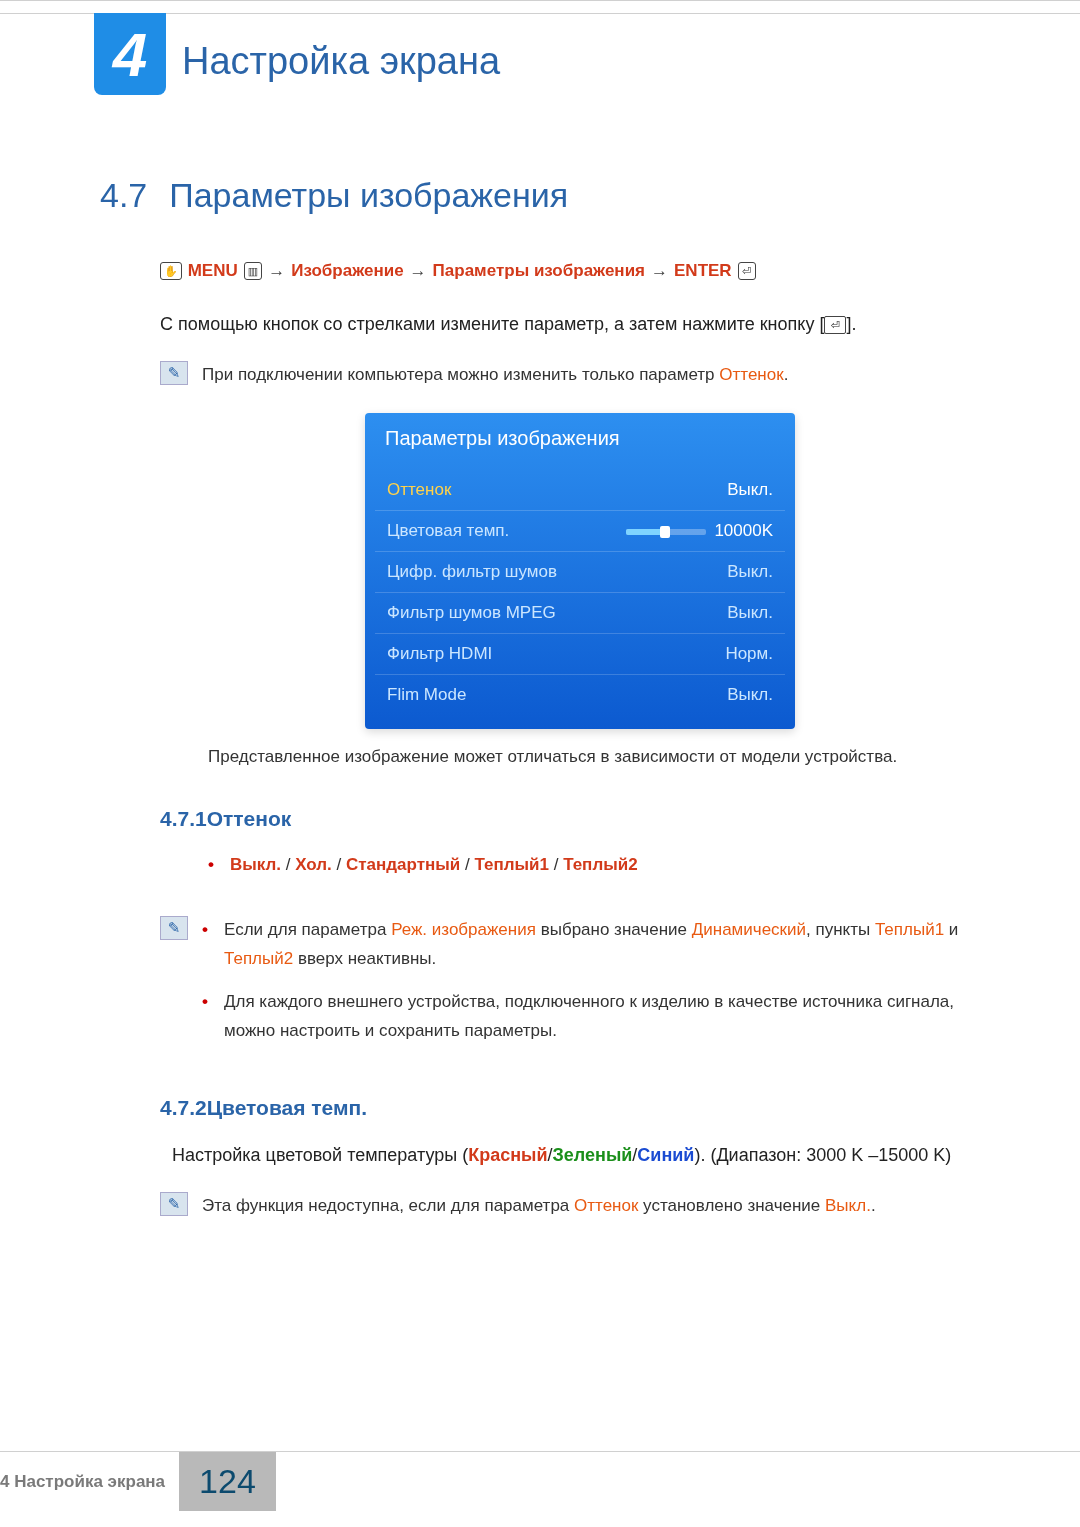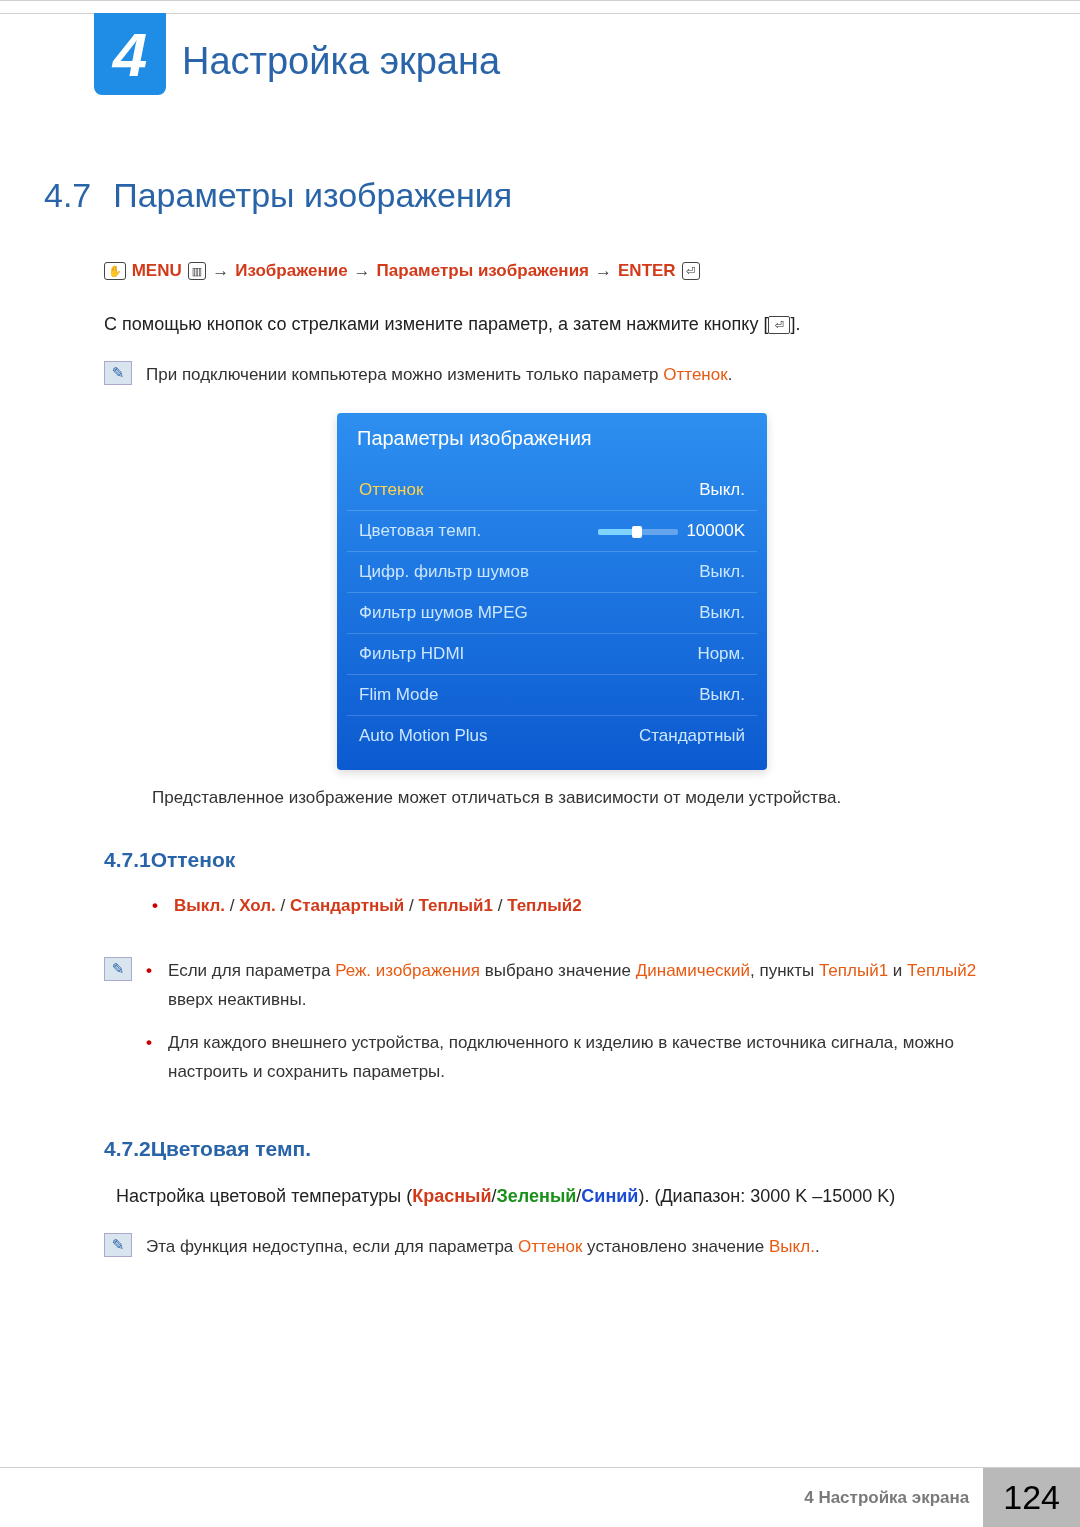"4.7" .content { padding: 80px 80px 0 44px -> 80px 80px 0 100px }
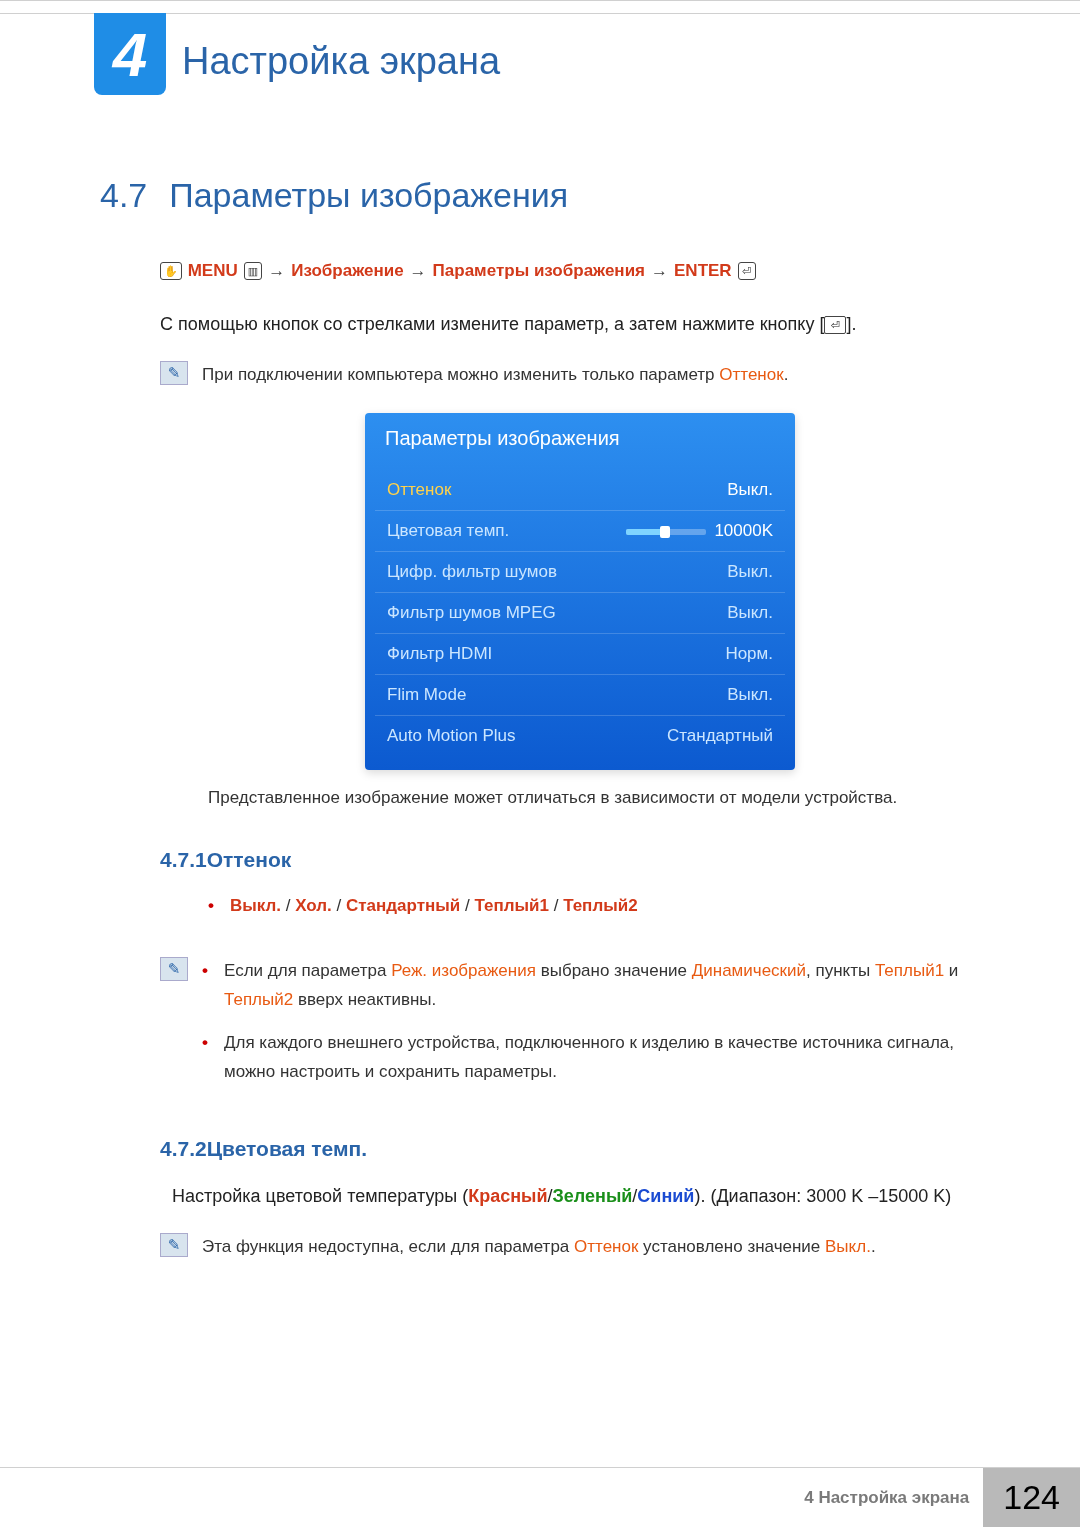"Auto Motion Plus" div.osd-row { html: <div> <span>Auto Motion Plus</span> <span>Стандартный</span> </div> -> none }
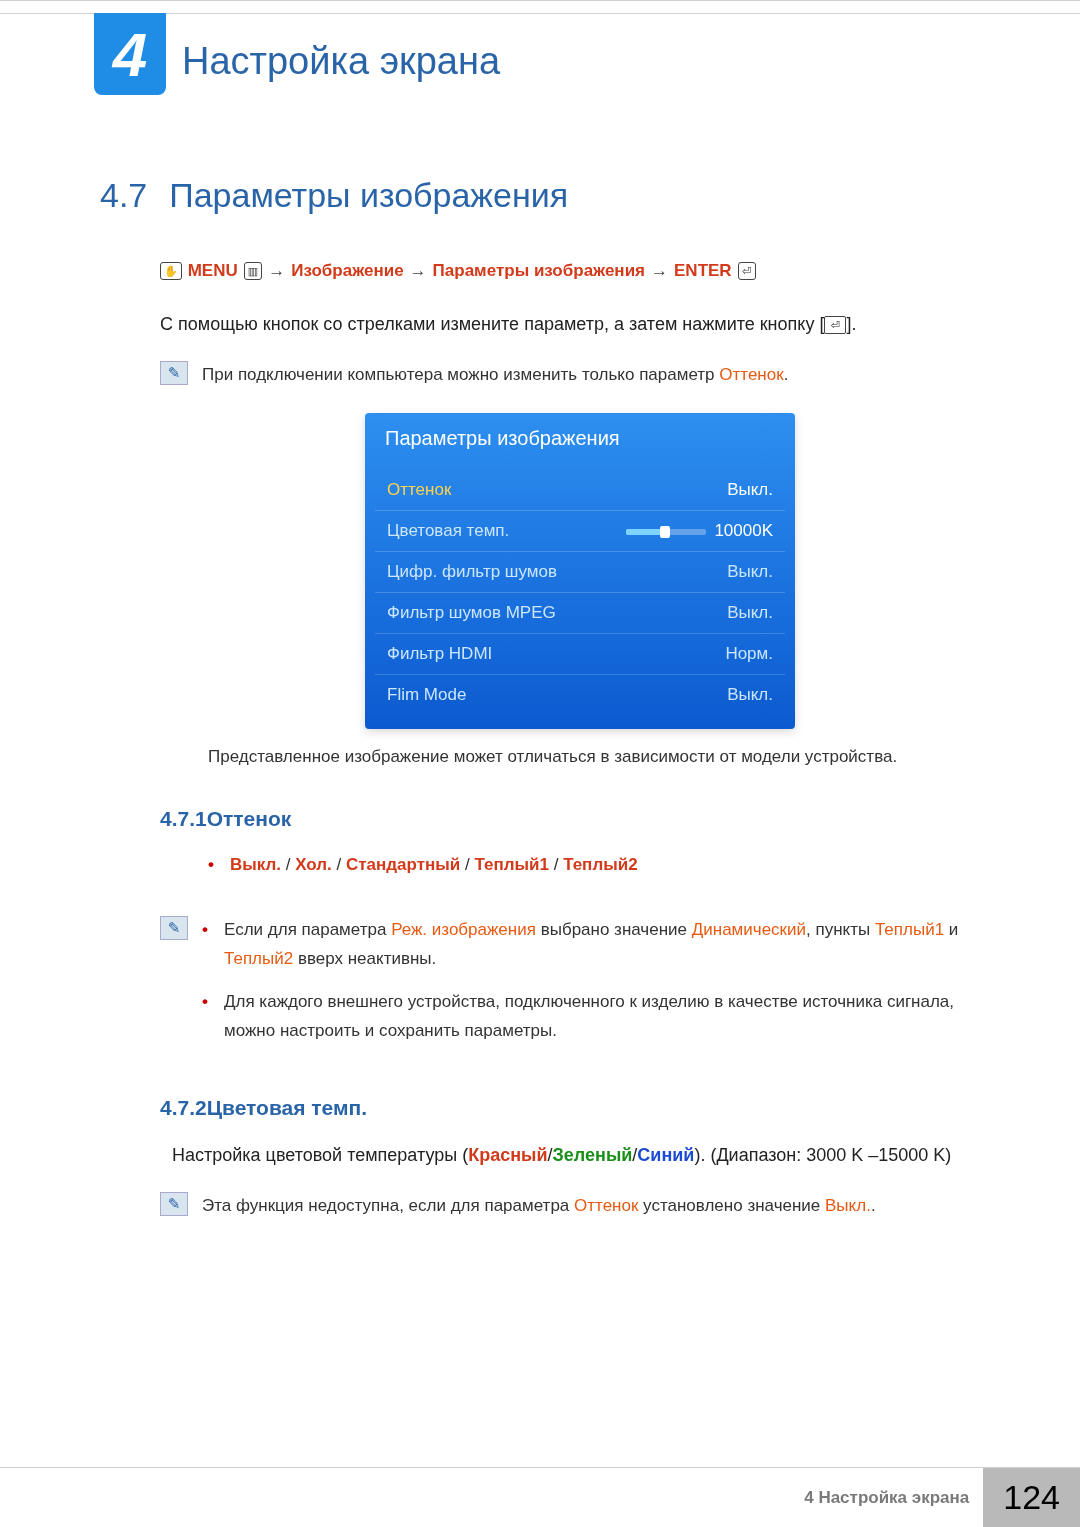"4 Настройка экрана" .footer { justify-content: flex-end -> flex-start; padding: 0 0 0 0 -> 0 0 16px 0 }
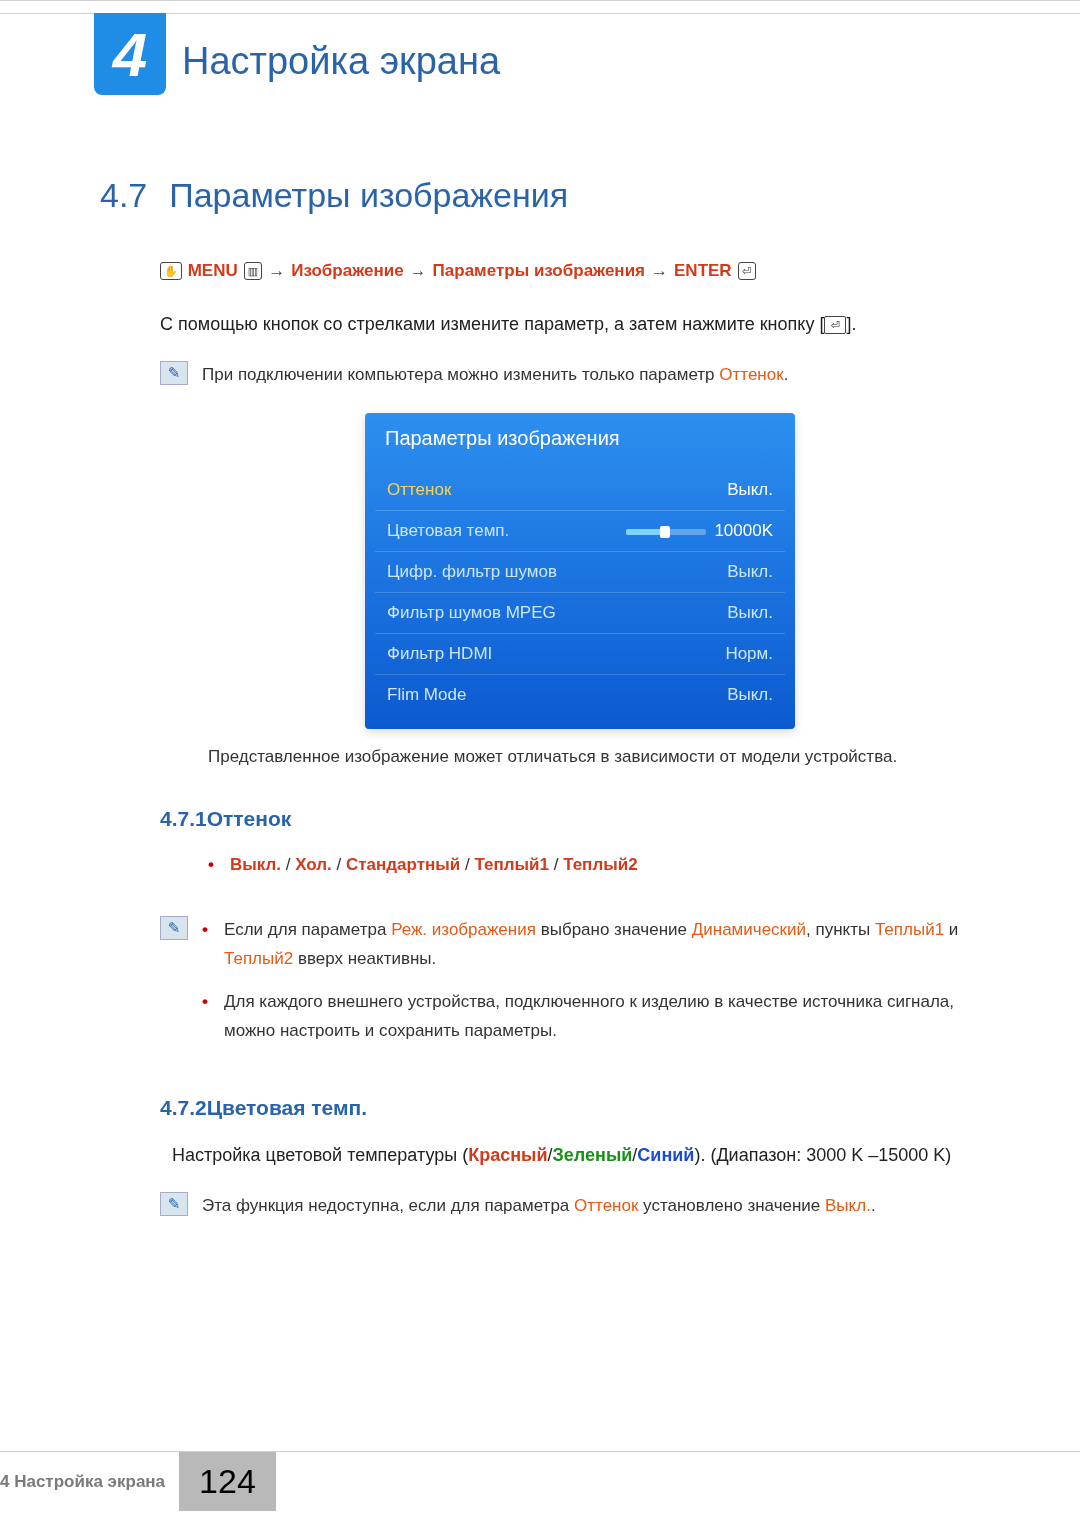"124" .foot-pn { color: #000000 -> #0c4a6e }
